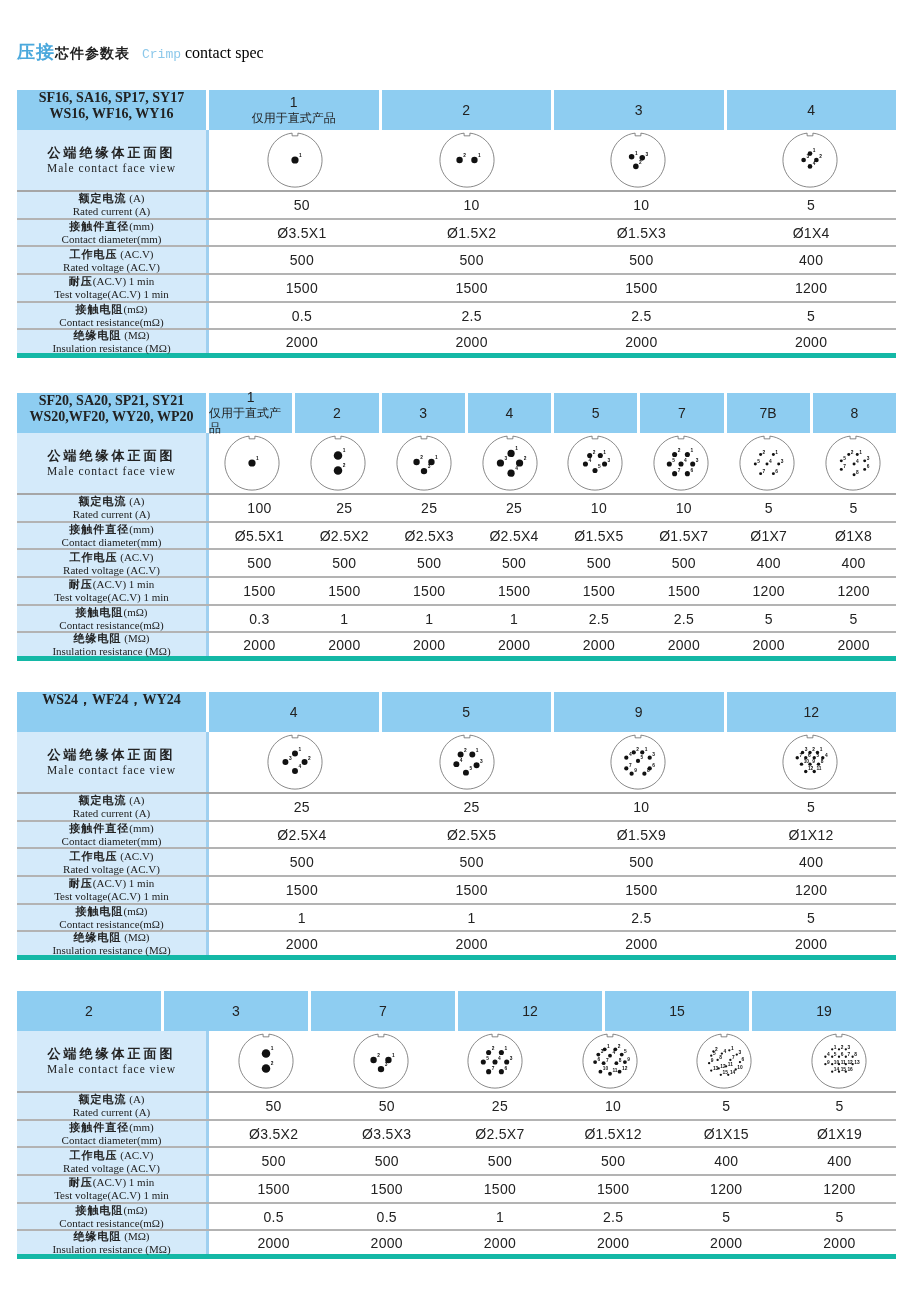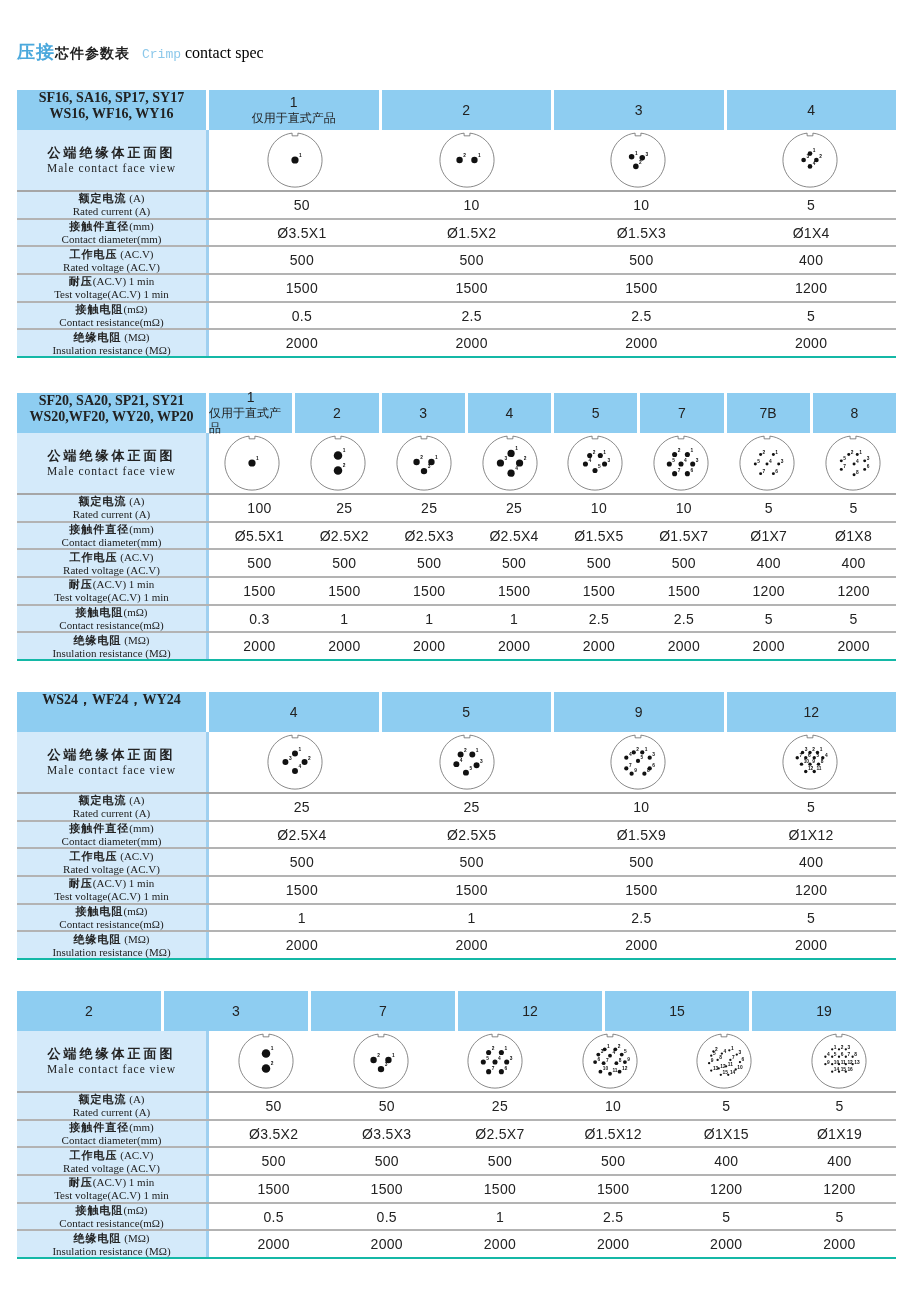"绝缘电阻 (MΩ)" .row.last { border-bottom: 2px solid #14b8a6 -> 5px solid #14b8a6 }
